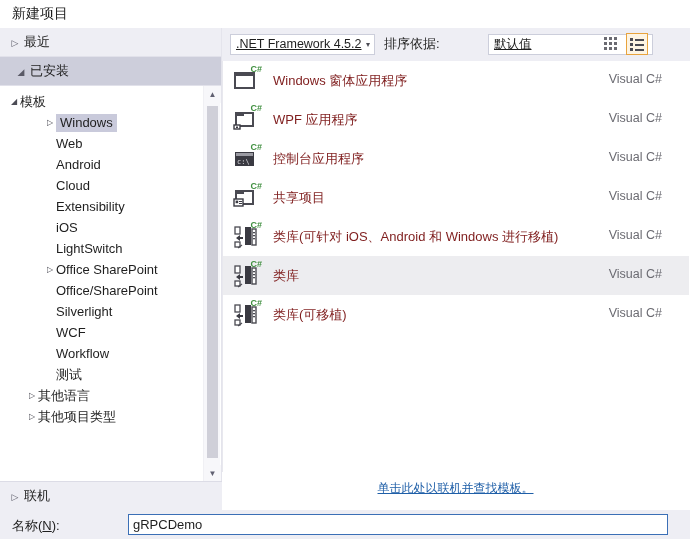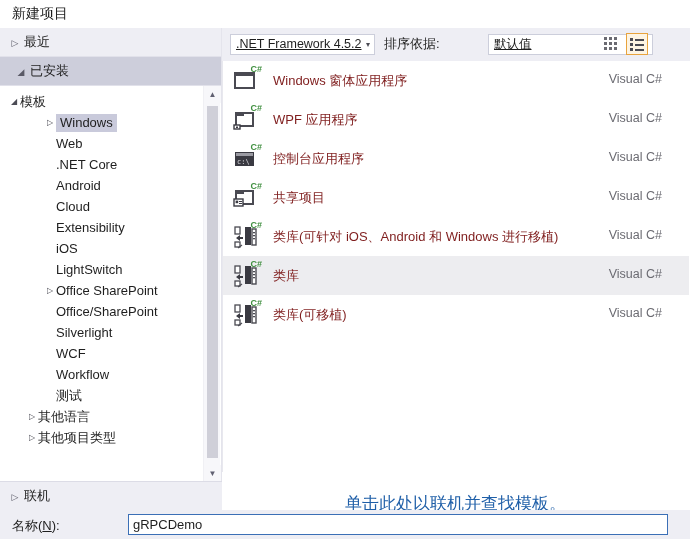".NET Core" div.tree-item { html: <div><span>.NET Core</span></div> -> none }
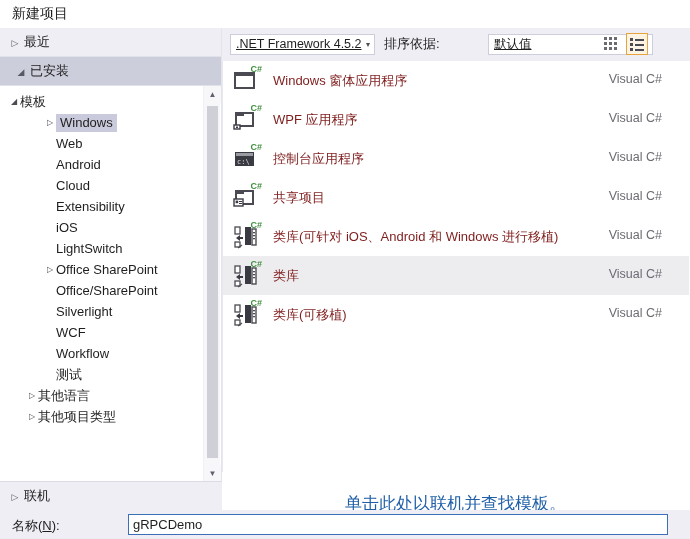"单击此处以联机并查找模板。" .online-link { font-size: 17px -> 12px; top: 464px -> 452px }
